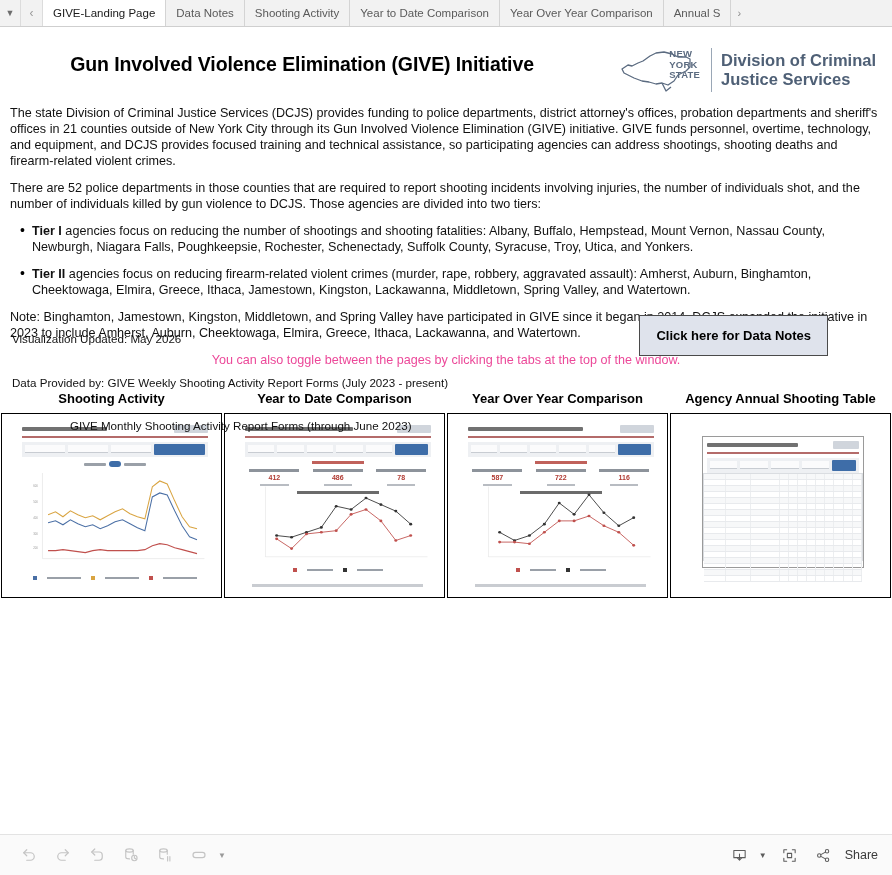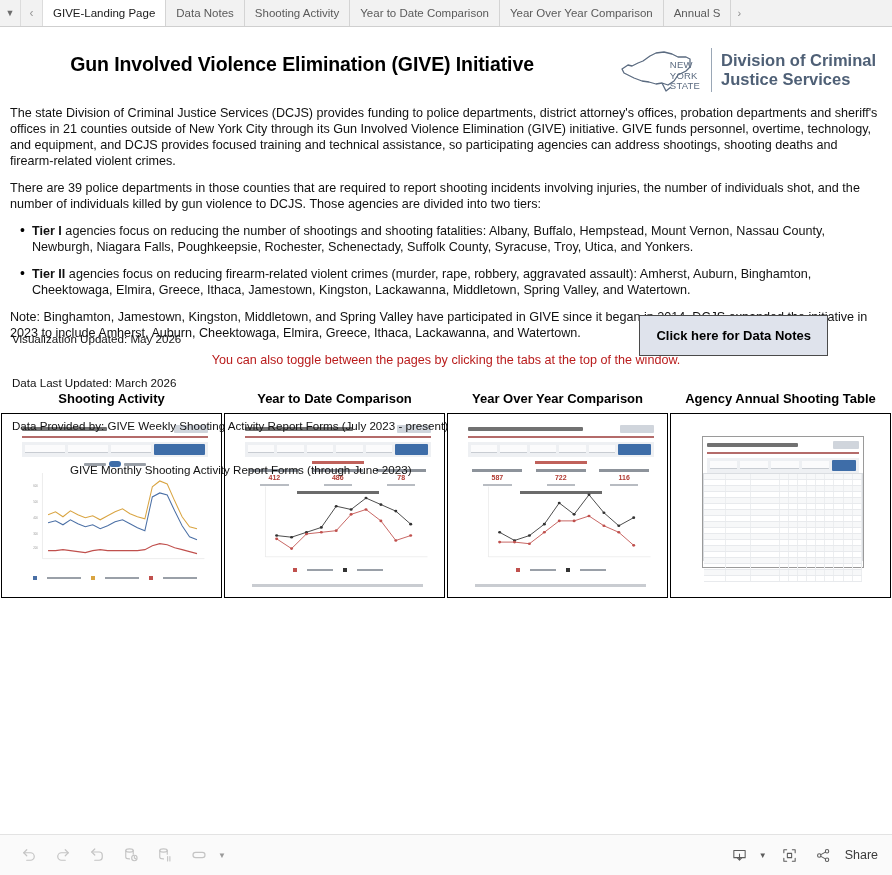"NEW" .logo-text-ny { font-weight: normal -> bold; top: 15px -> 4px }
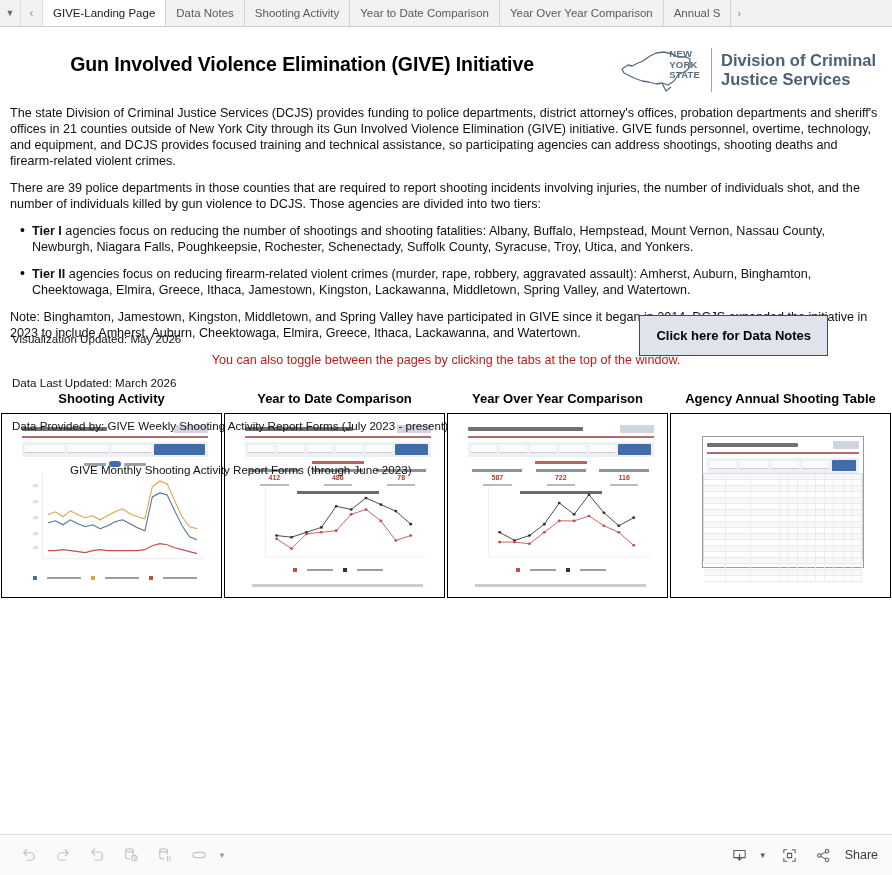"There are 39 police departments" p { text: 39 -> 52 }
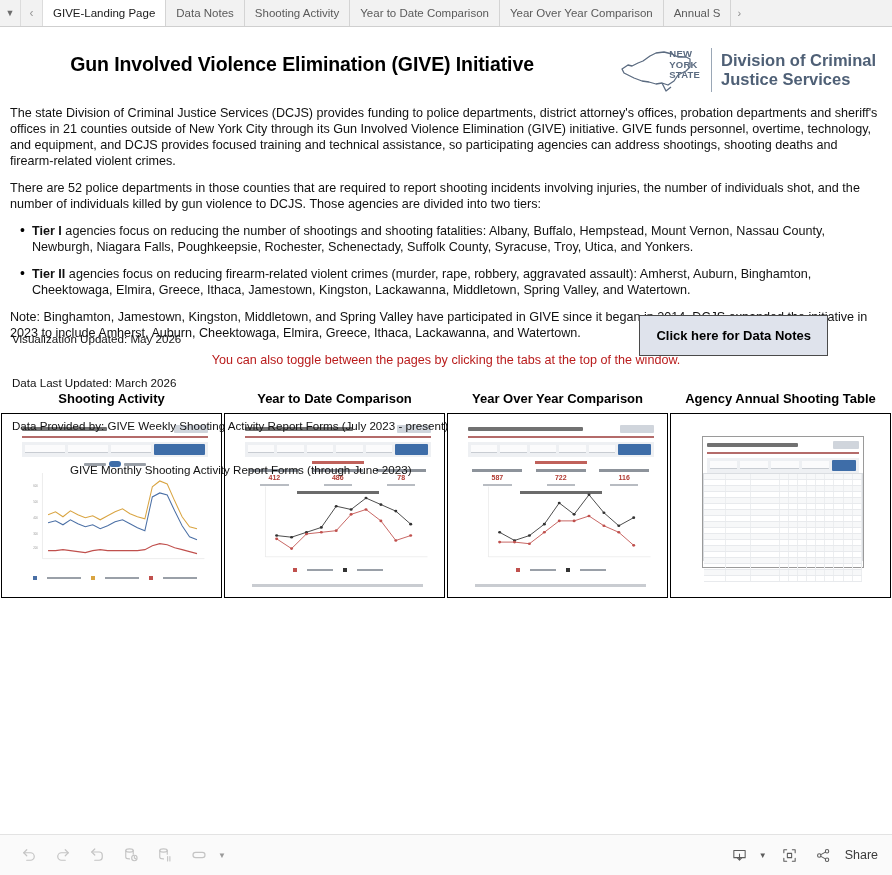"You can also toggle between" .cta-sub { color: #b91c1c -> #ec4899 }
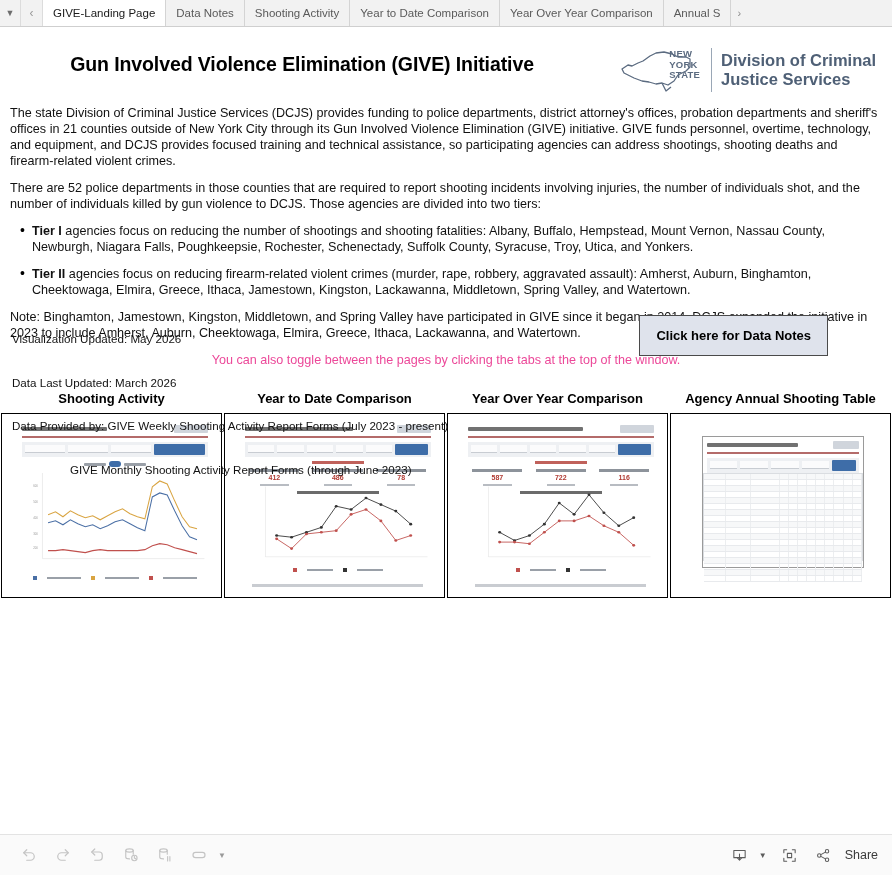"Data Last Updated: March 2026" div { html: <div>Data Last Updated: March 2026</div> -> none }
